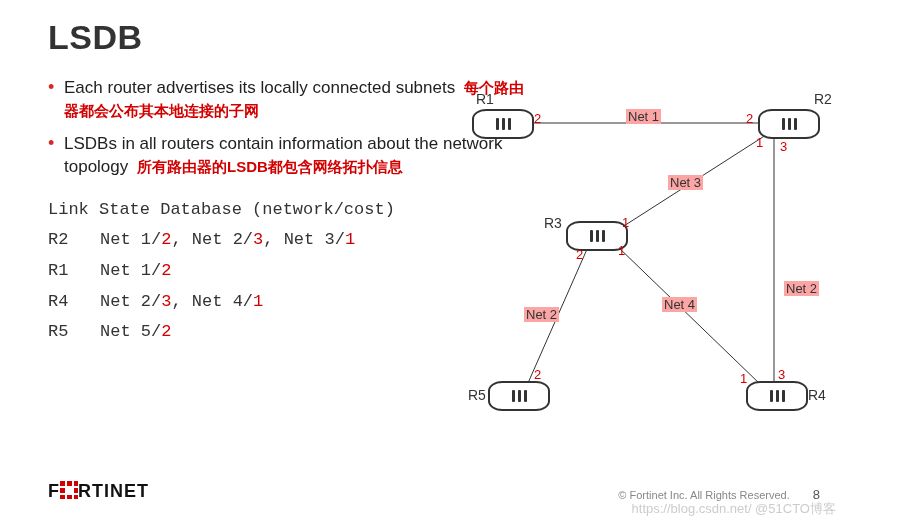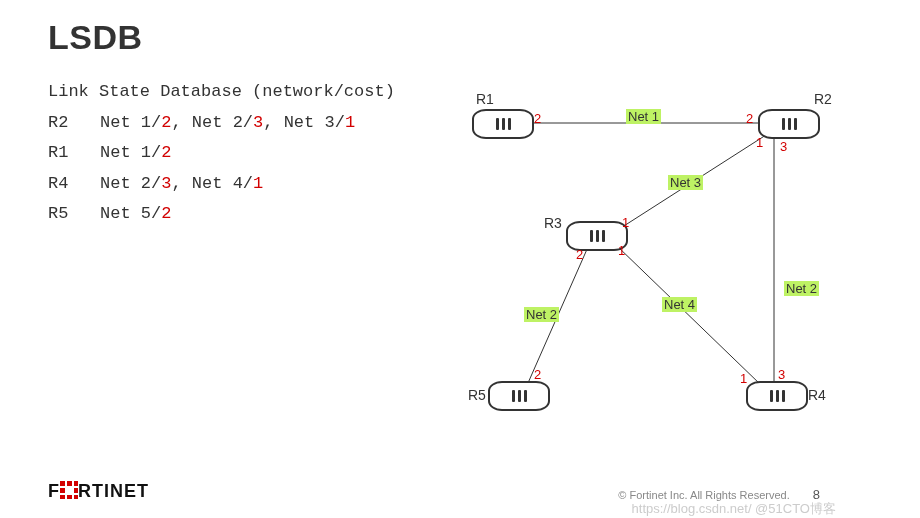"Each router advertises its locally" ul.bullets { html: none -> <ul> <li> <span>Each router advertises its locally connected subnets</span> <span>每个路由器都会公布其本地连接的子网</span> </li> <li> <span>LSDBs in all routers contain information about the network topology</span> <span>所有路由器的LSDB都包含网络拓扑信息</span> </li> </ul> }
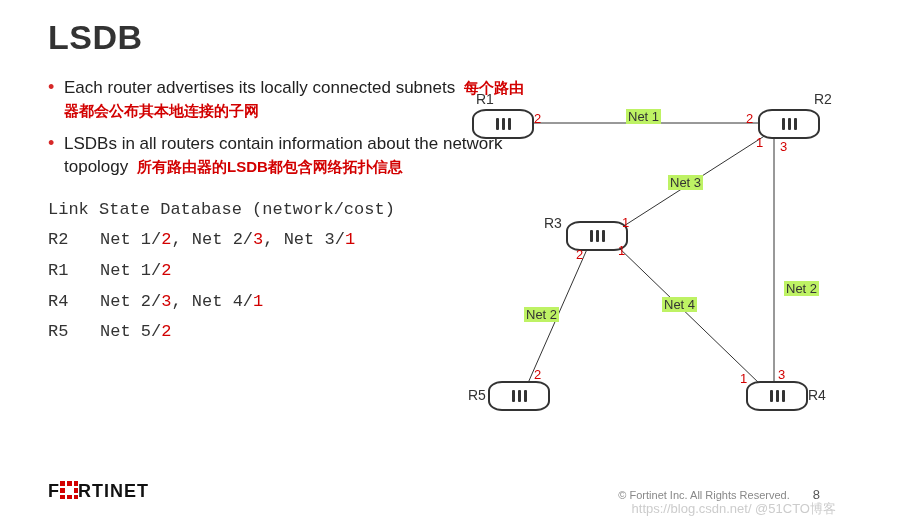"Net 1" .netlabel { background: #bef264 -> #fca5a5 }
